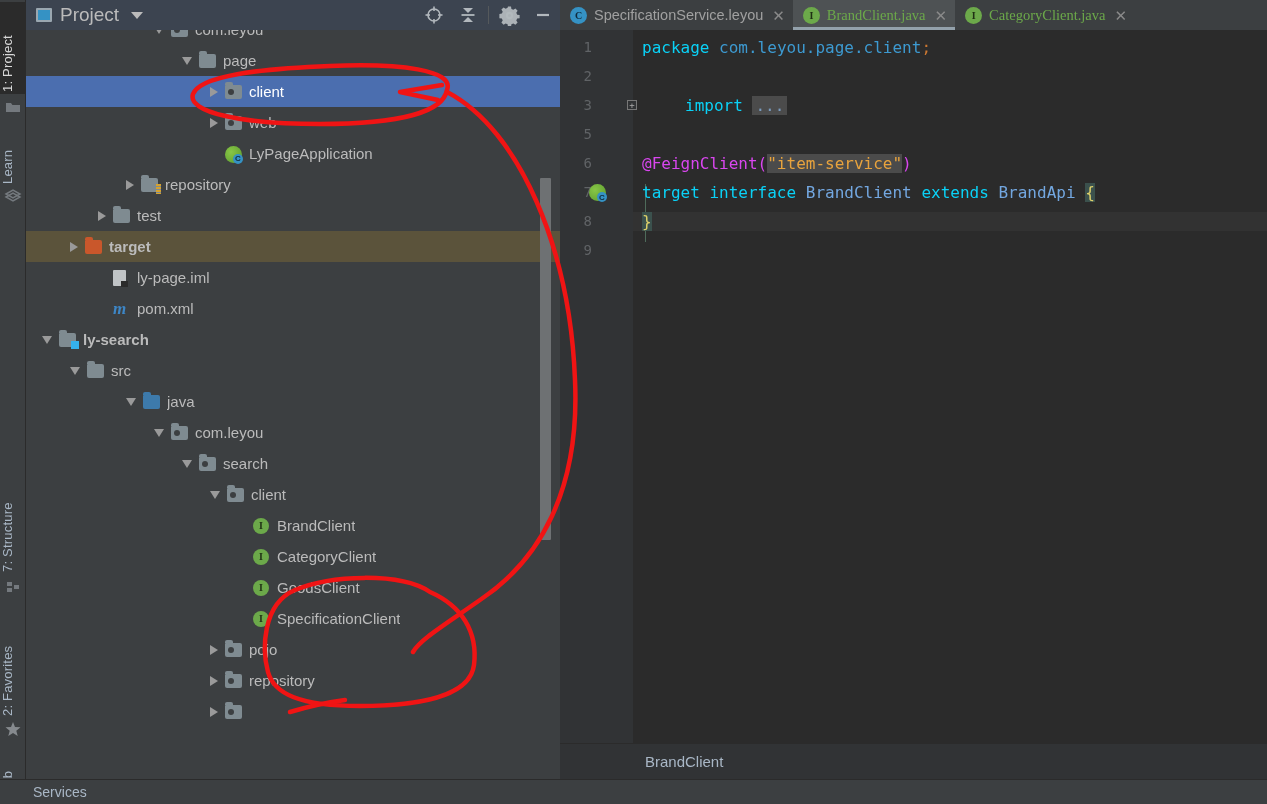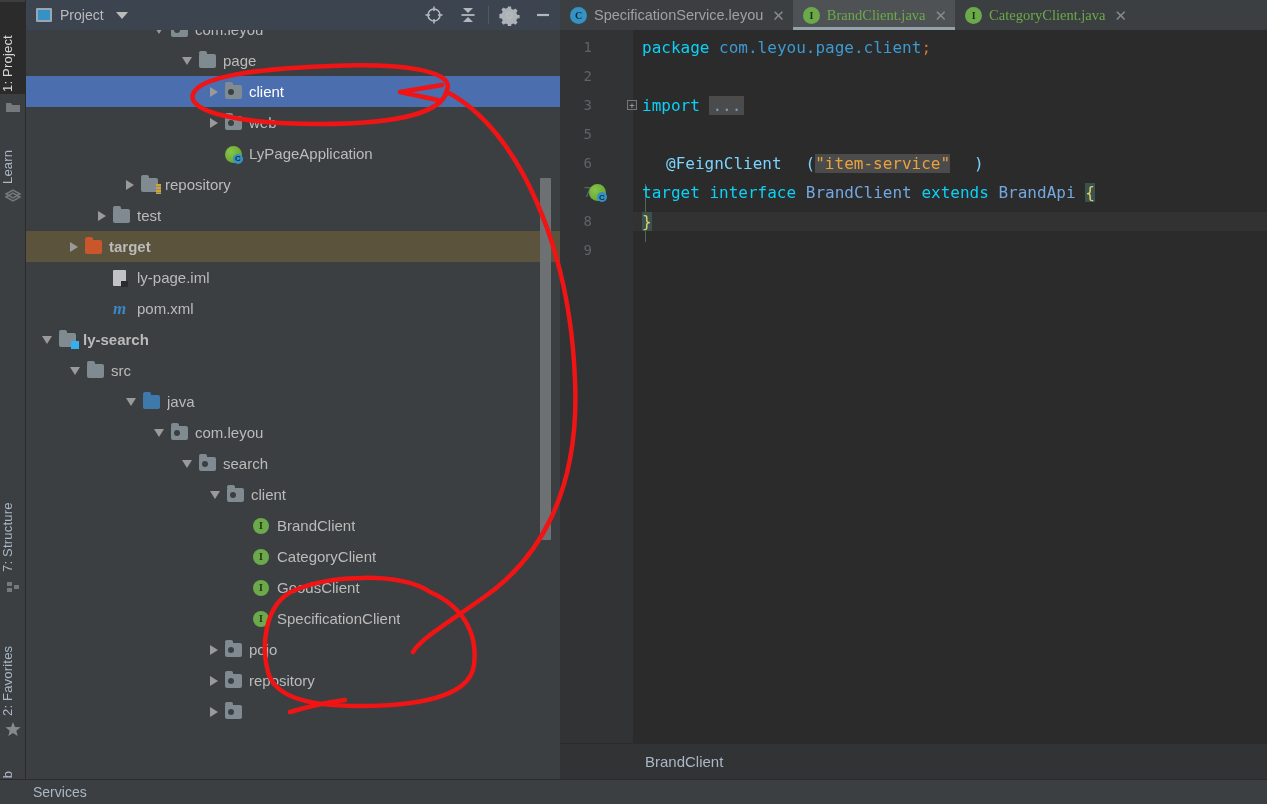"Project" .pp-title { font-size: 14px -> 19px }
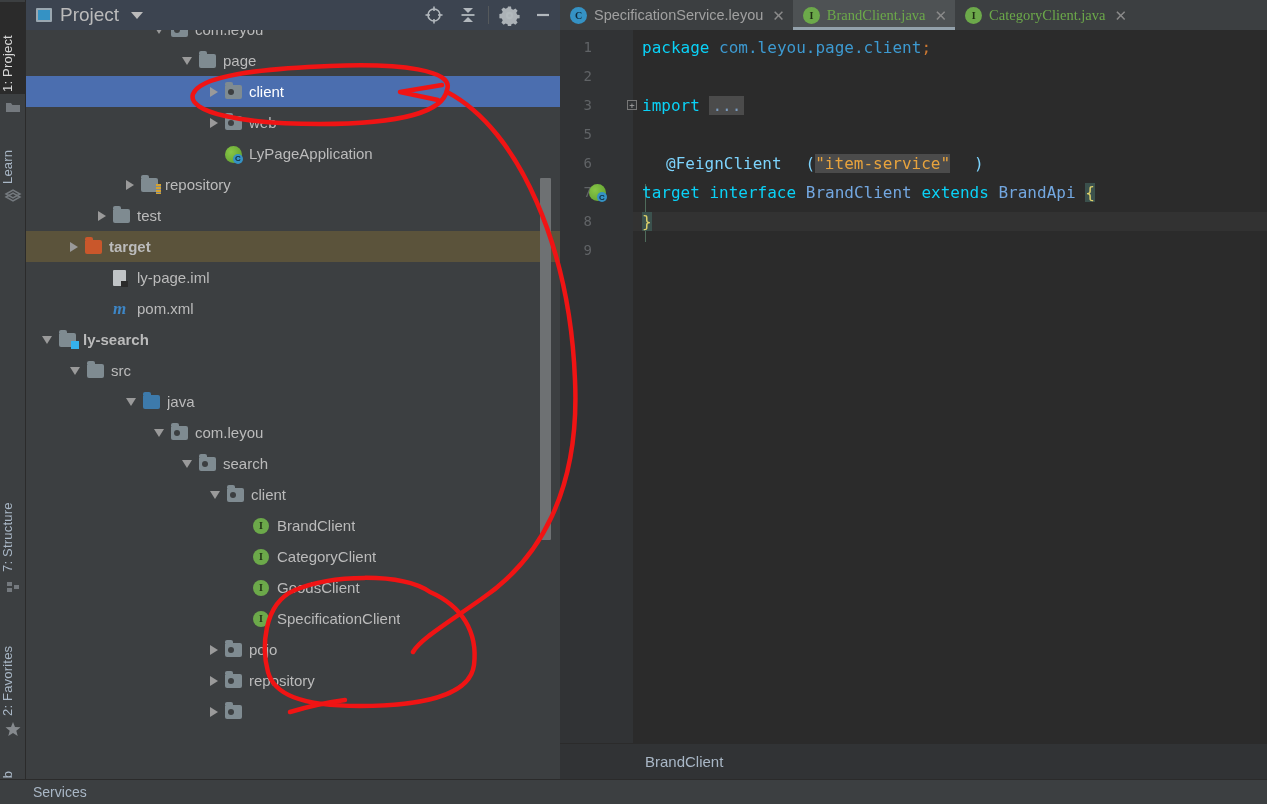"import ..." div.cl { margin-left: none -> 43px }
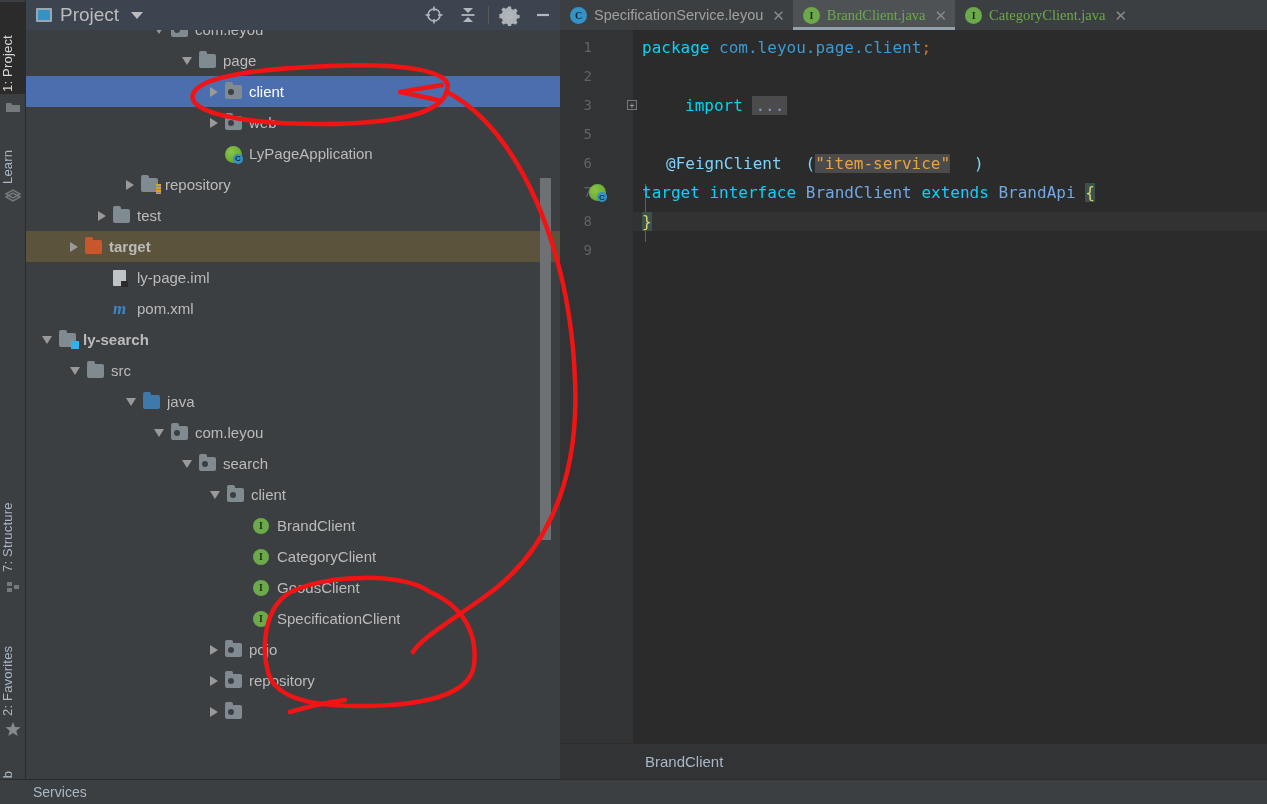"@FeignClient" .ann { color: #7dd3fc -> #d946ef; margin-left: 24px -> none }
